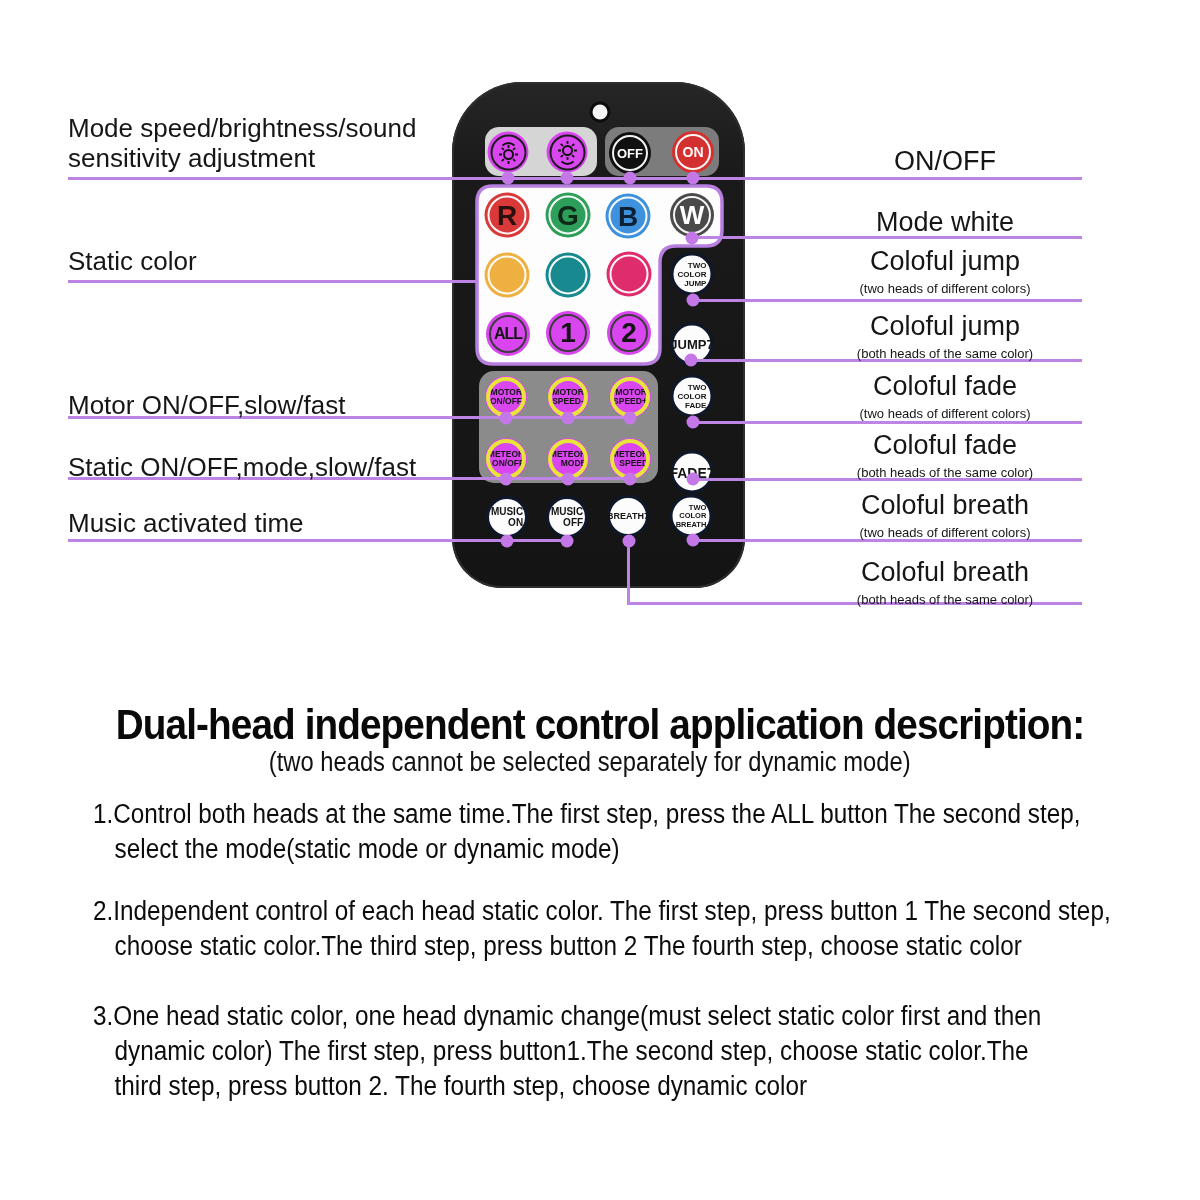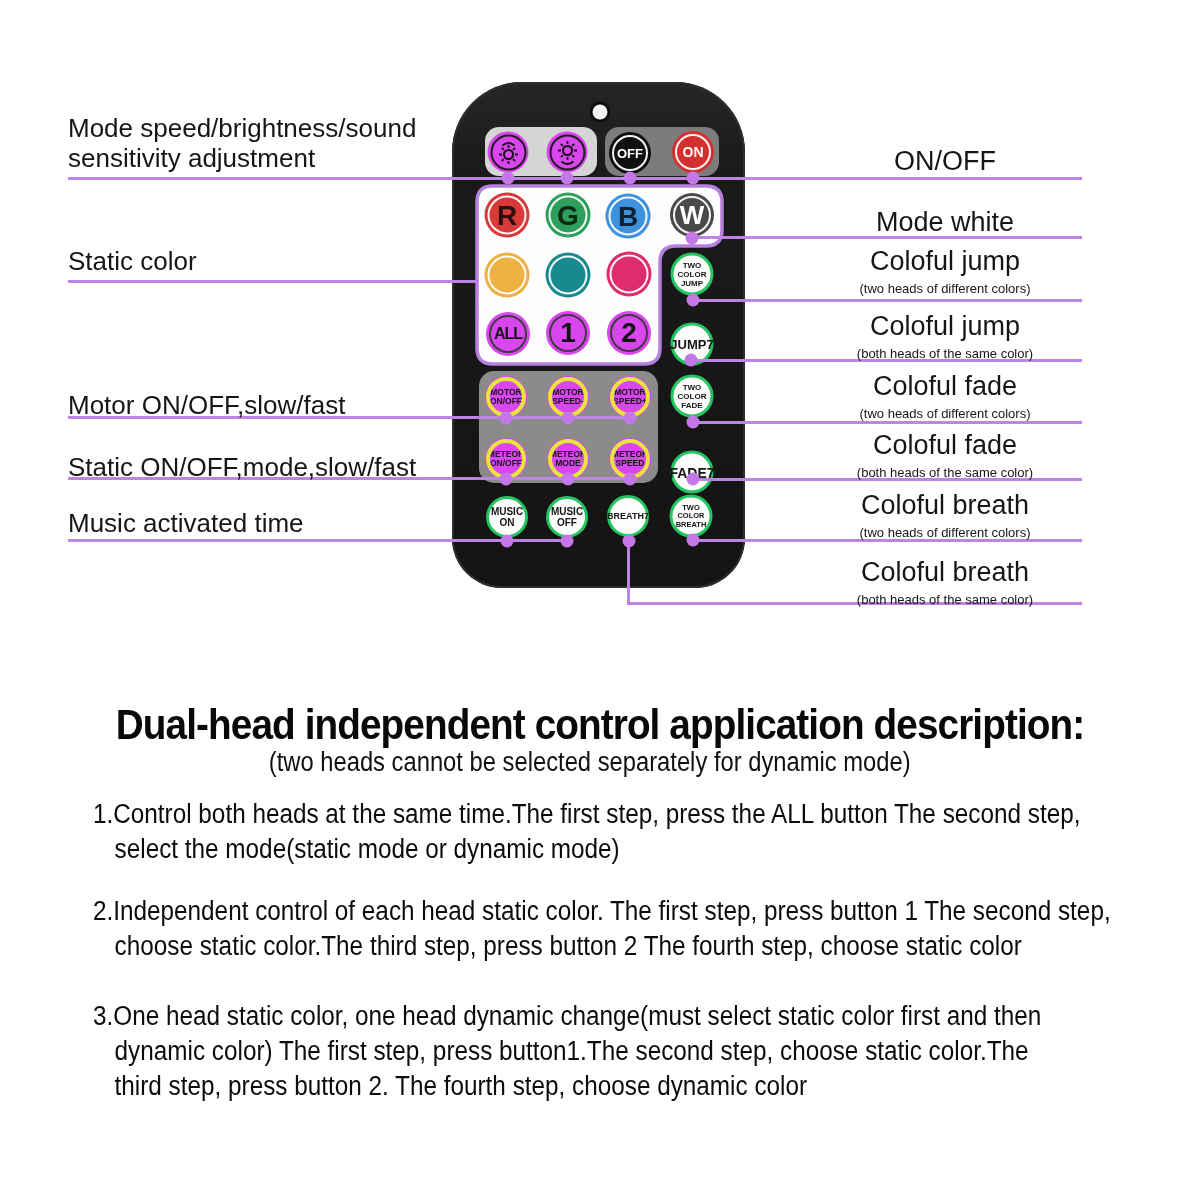"OFF" .btn { text-align: center -> right }
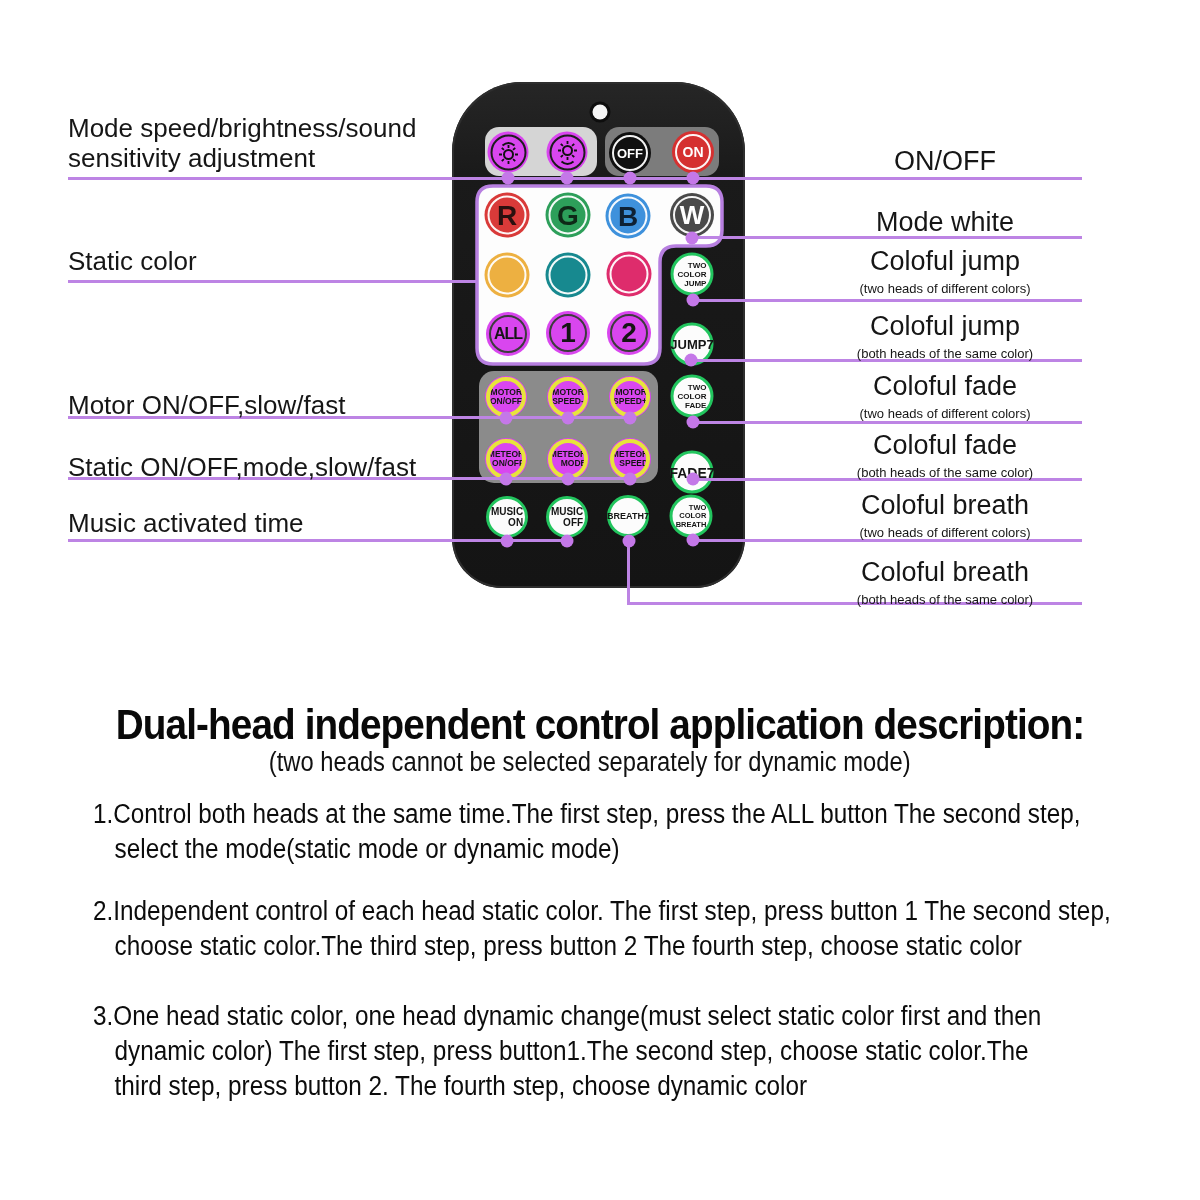"TWO" .gray-edge { border: 3px solid #22c55e -> 3px solid #0f172a }
